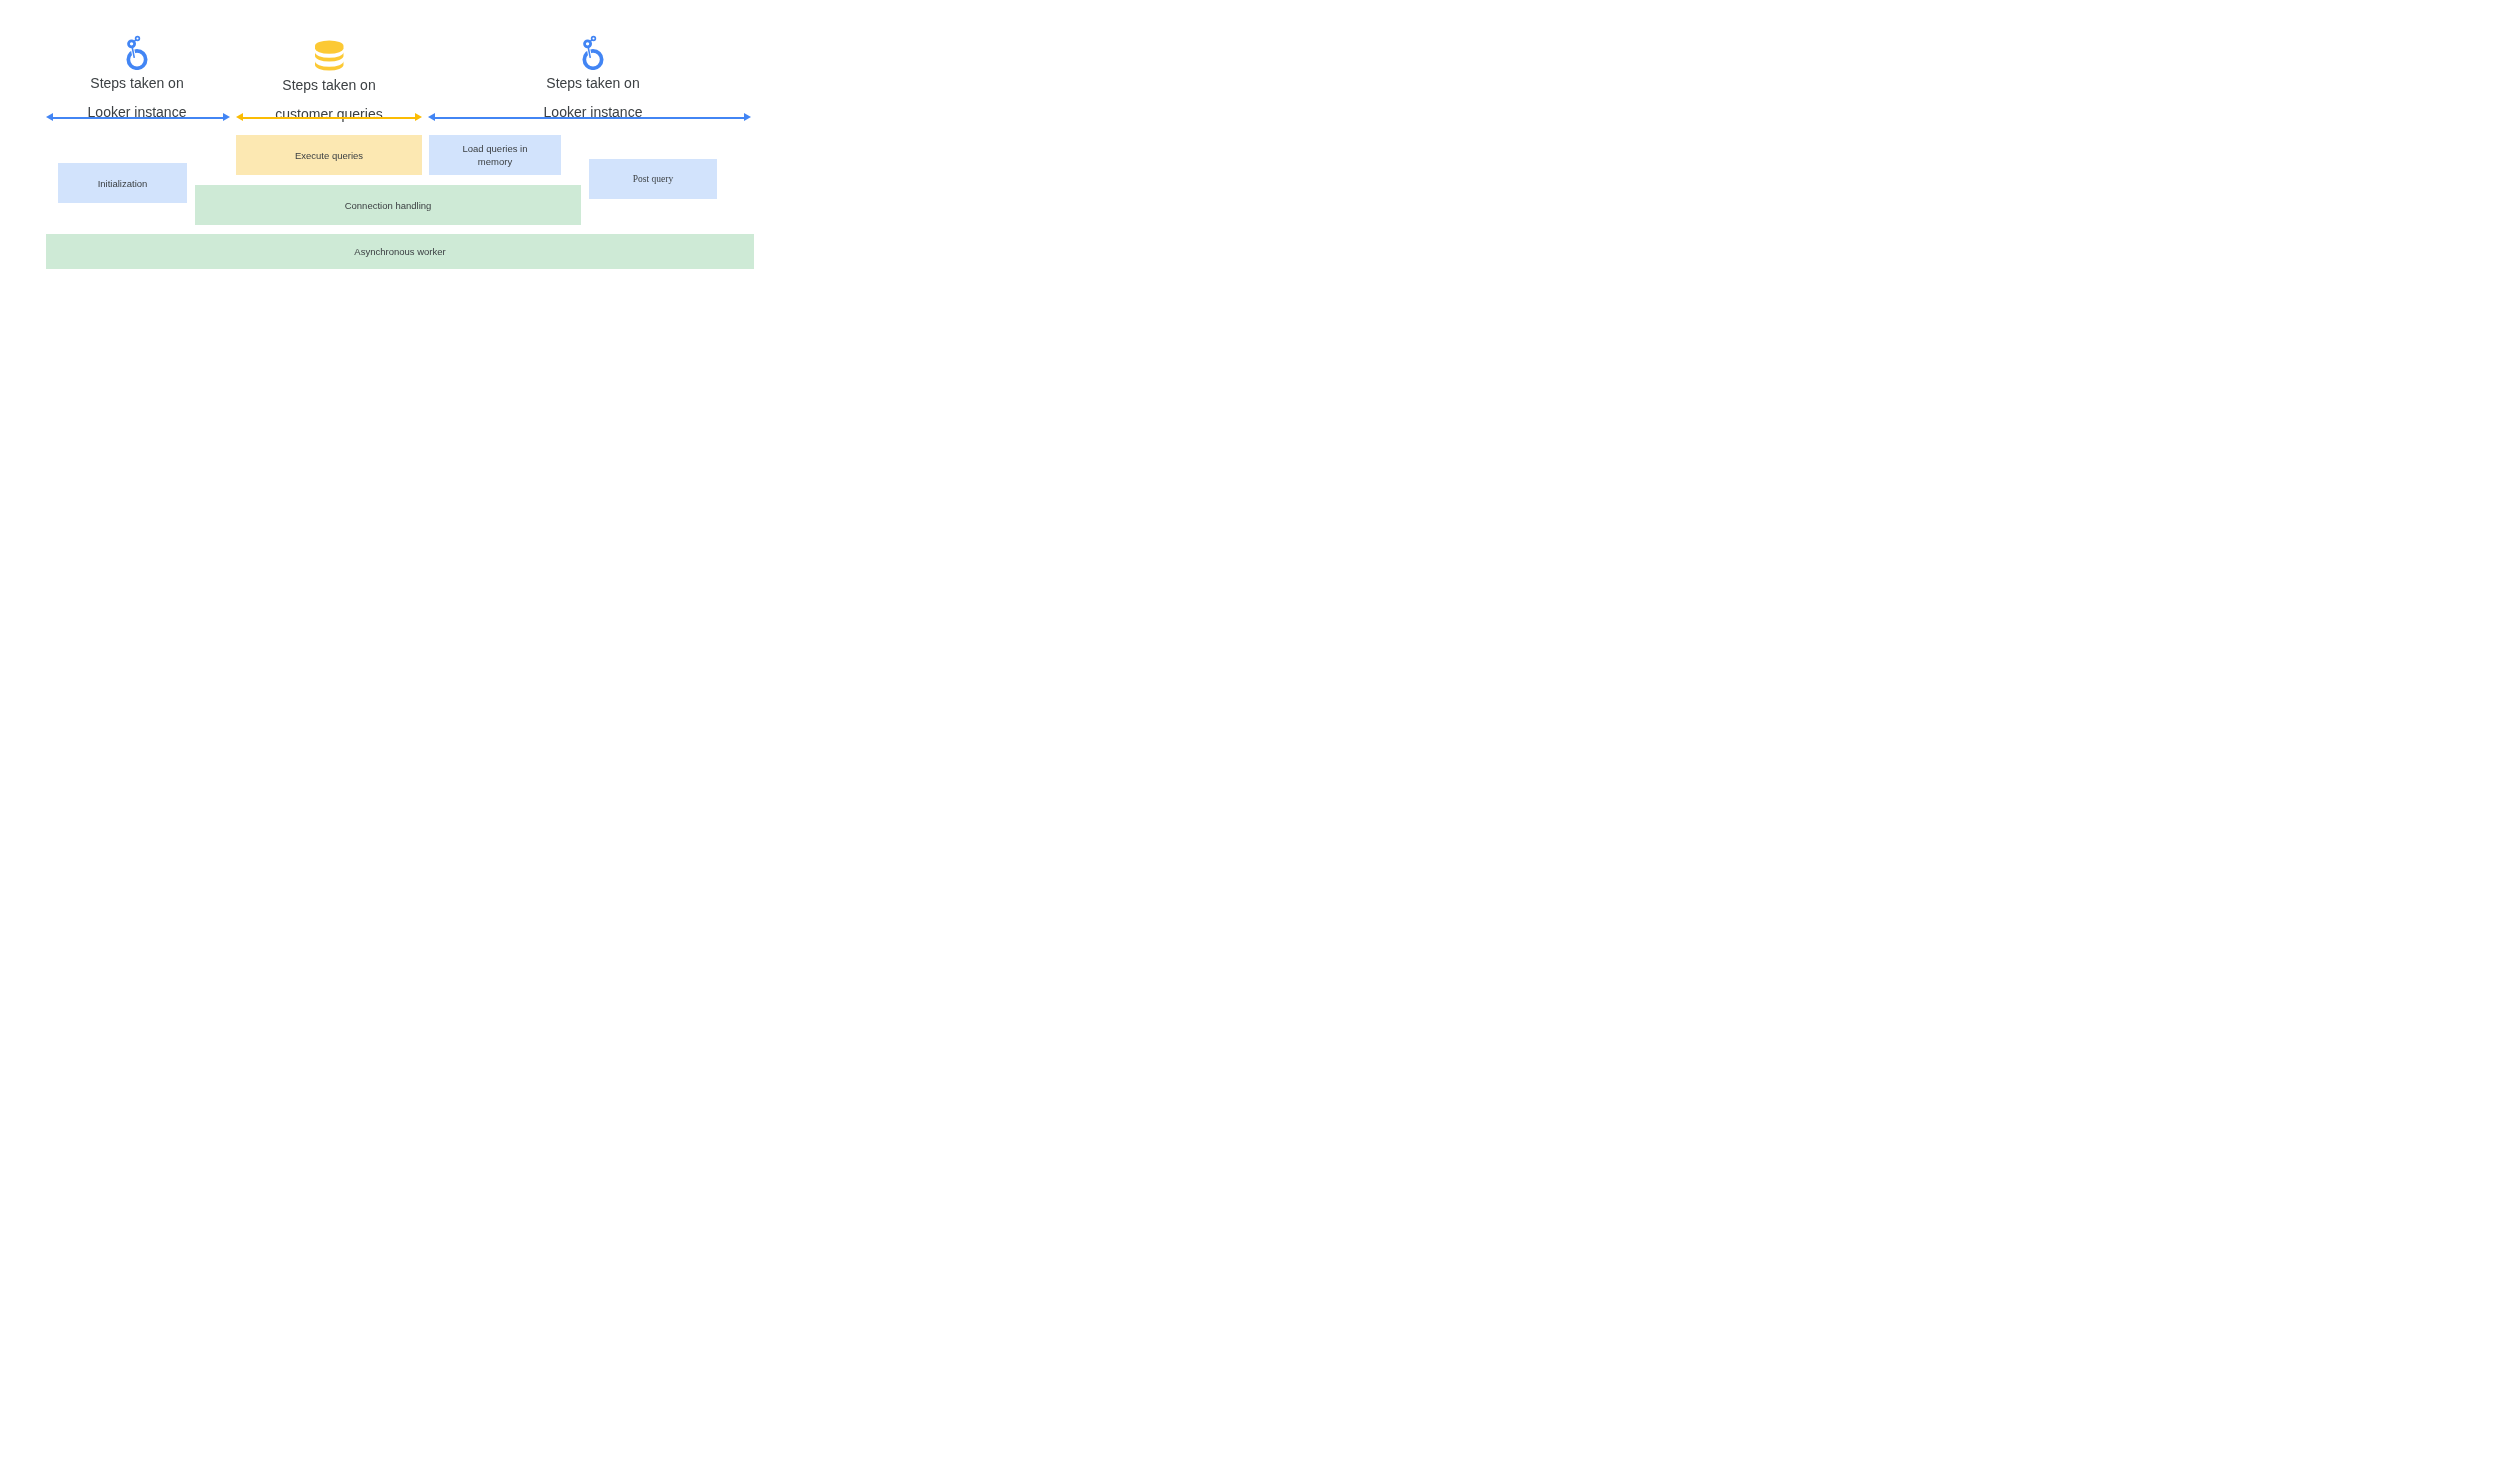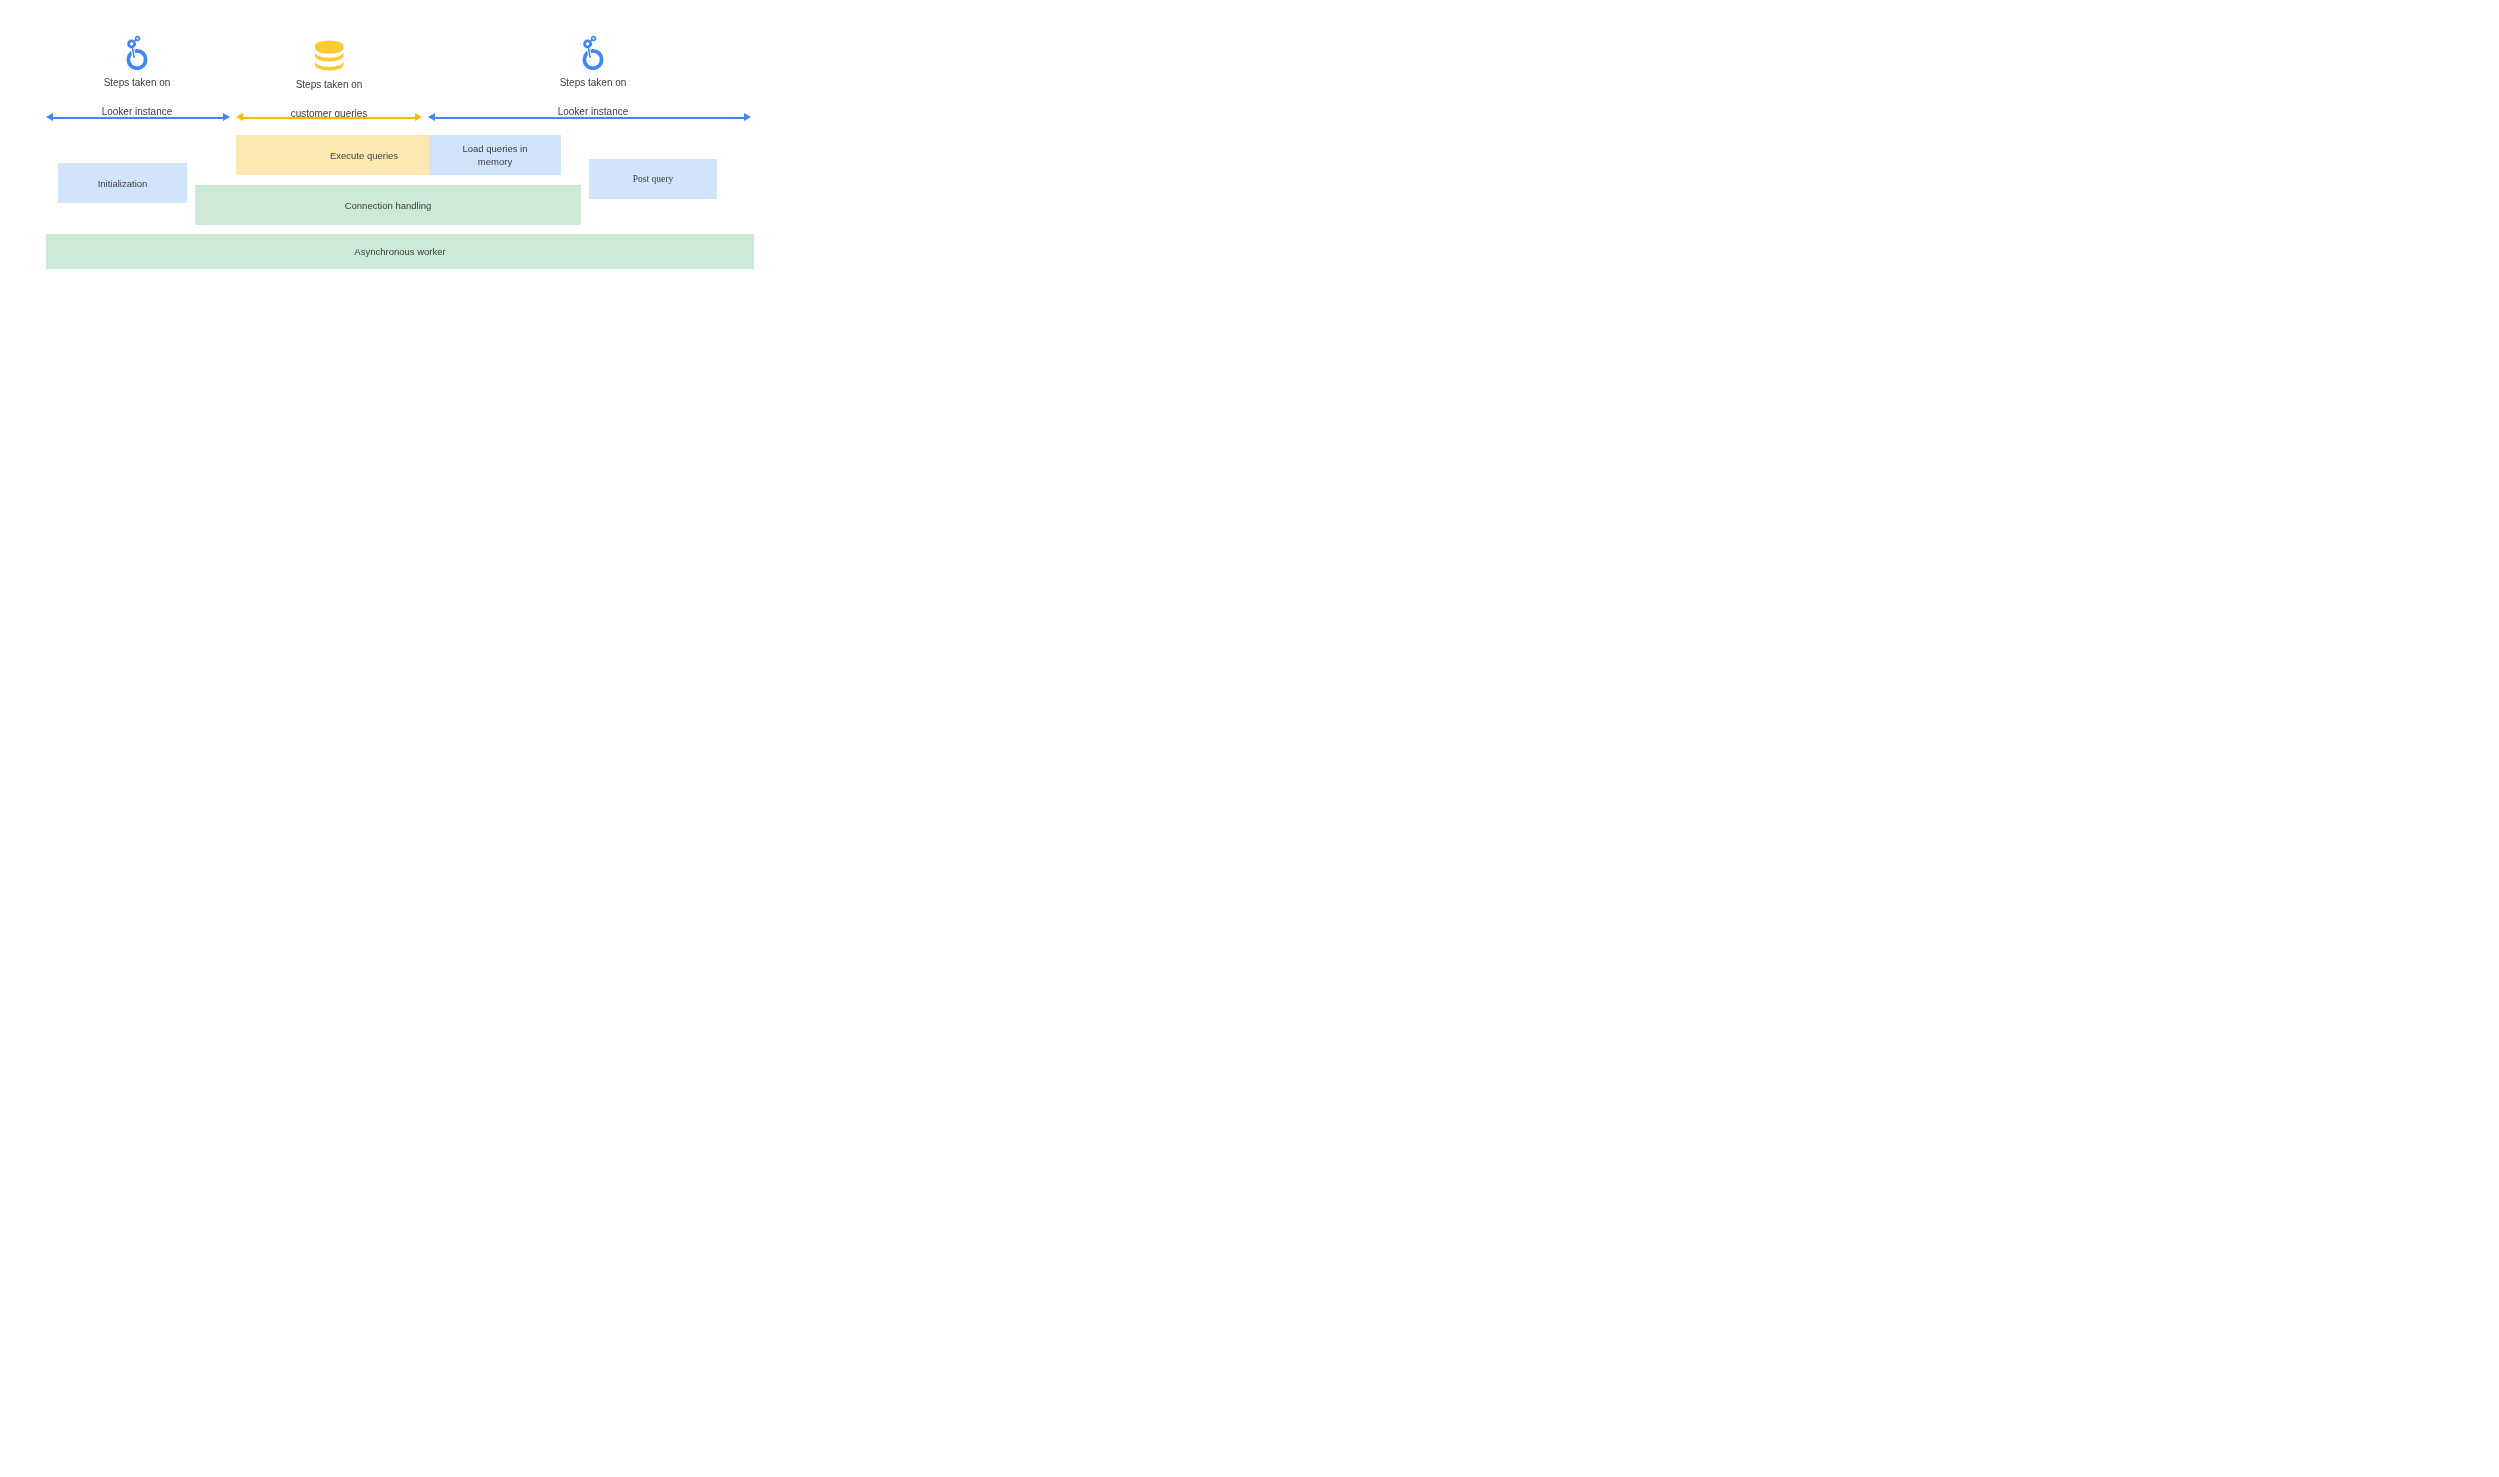"Steps taken on" .section-label { font-size: 10px -> 14px }
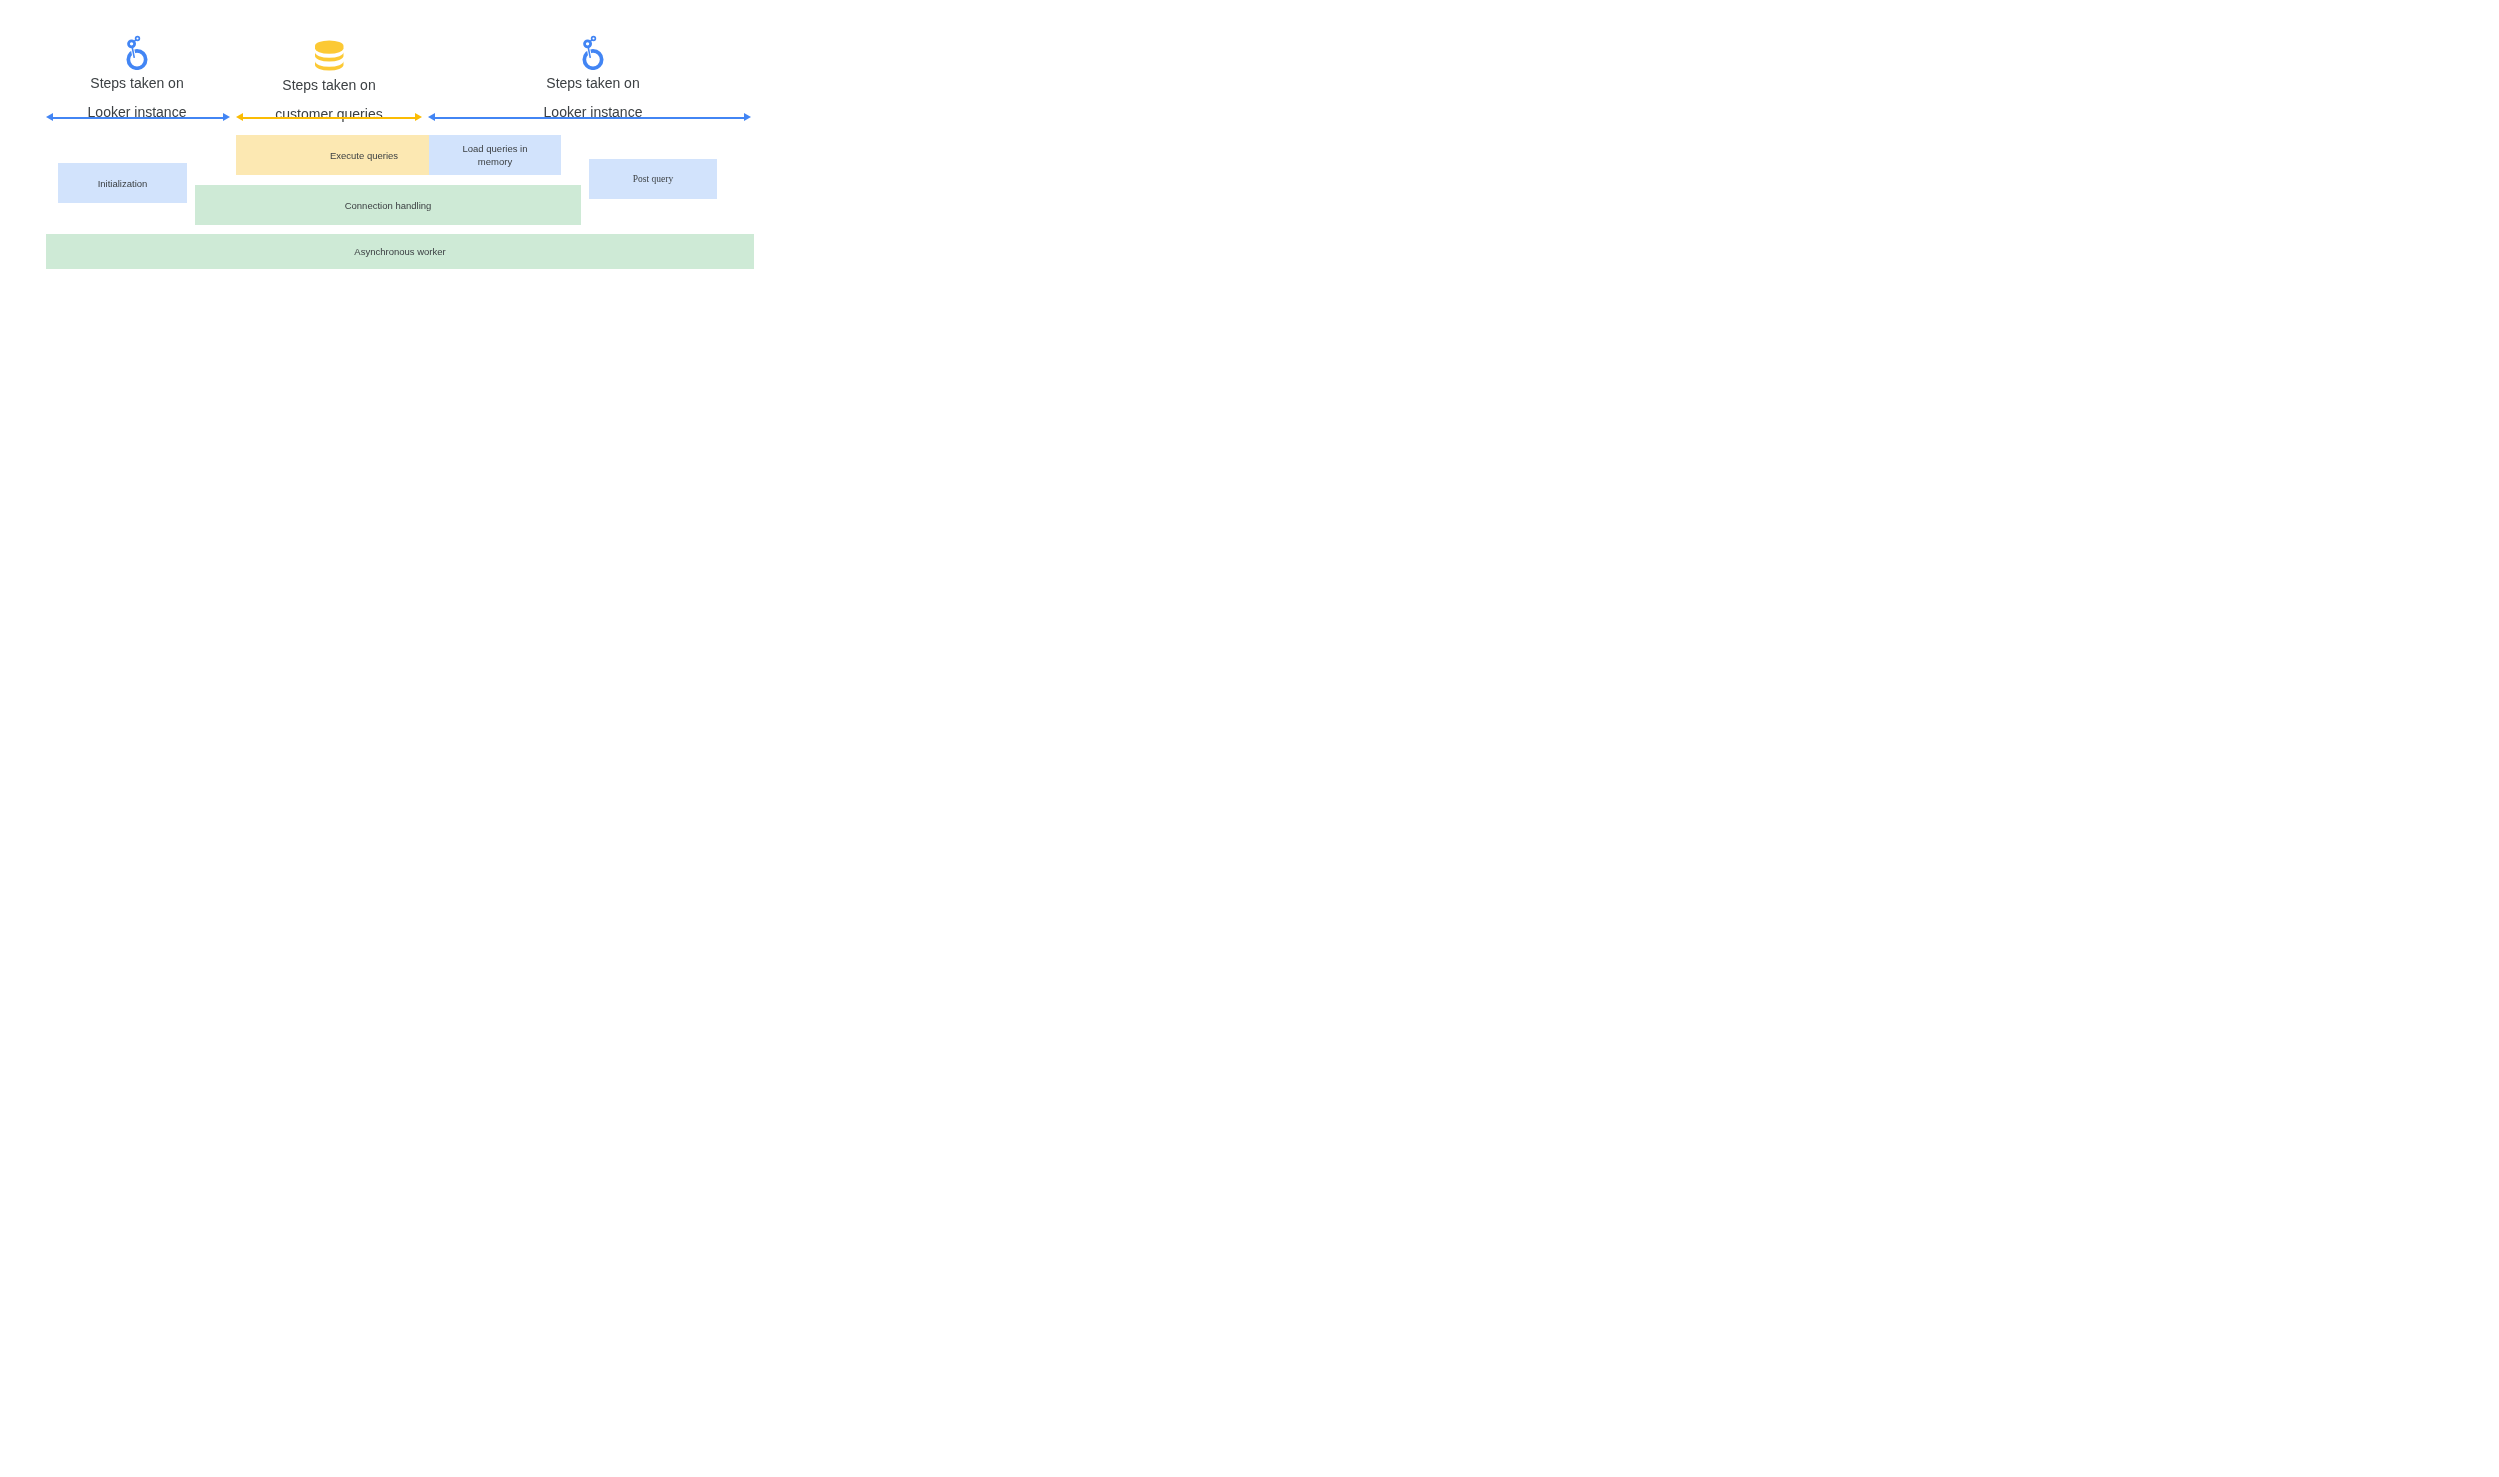"Execute queries" .box.yellow-light { padding-left: 35px -> none }
